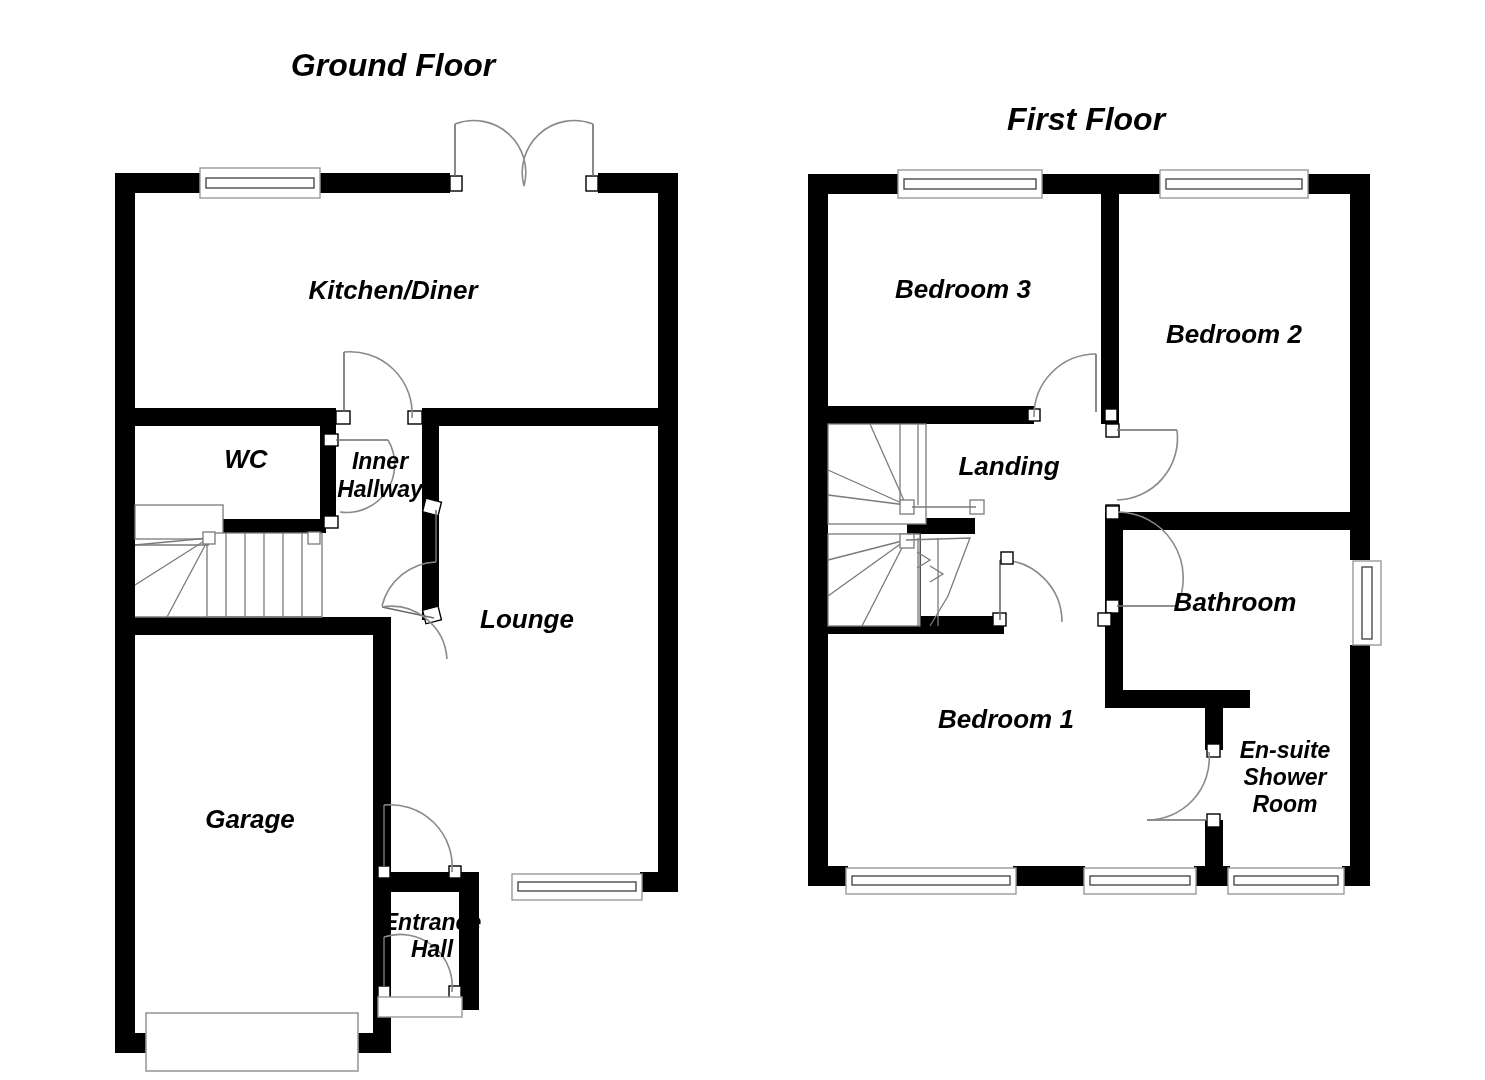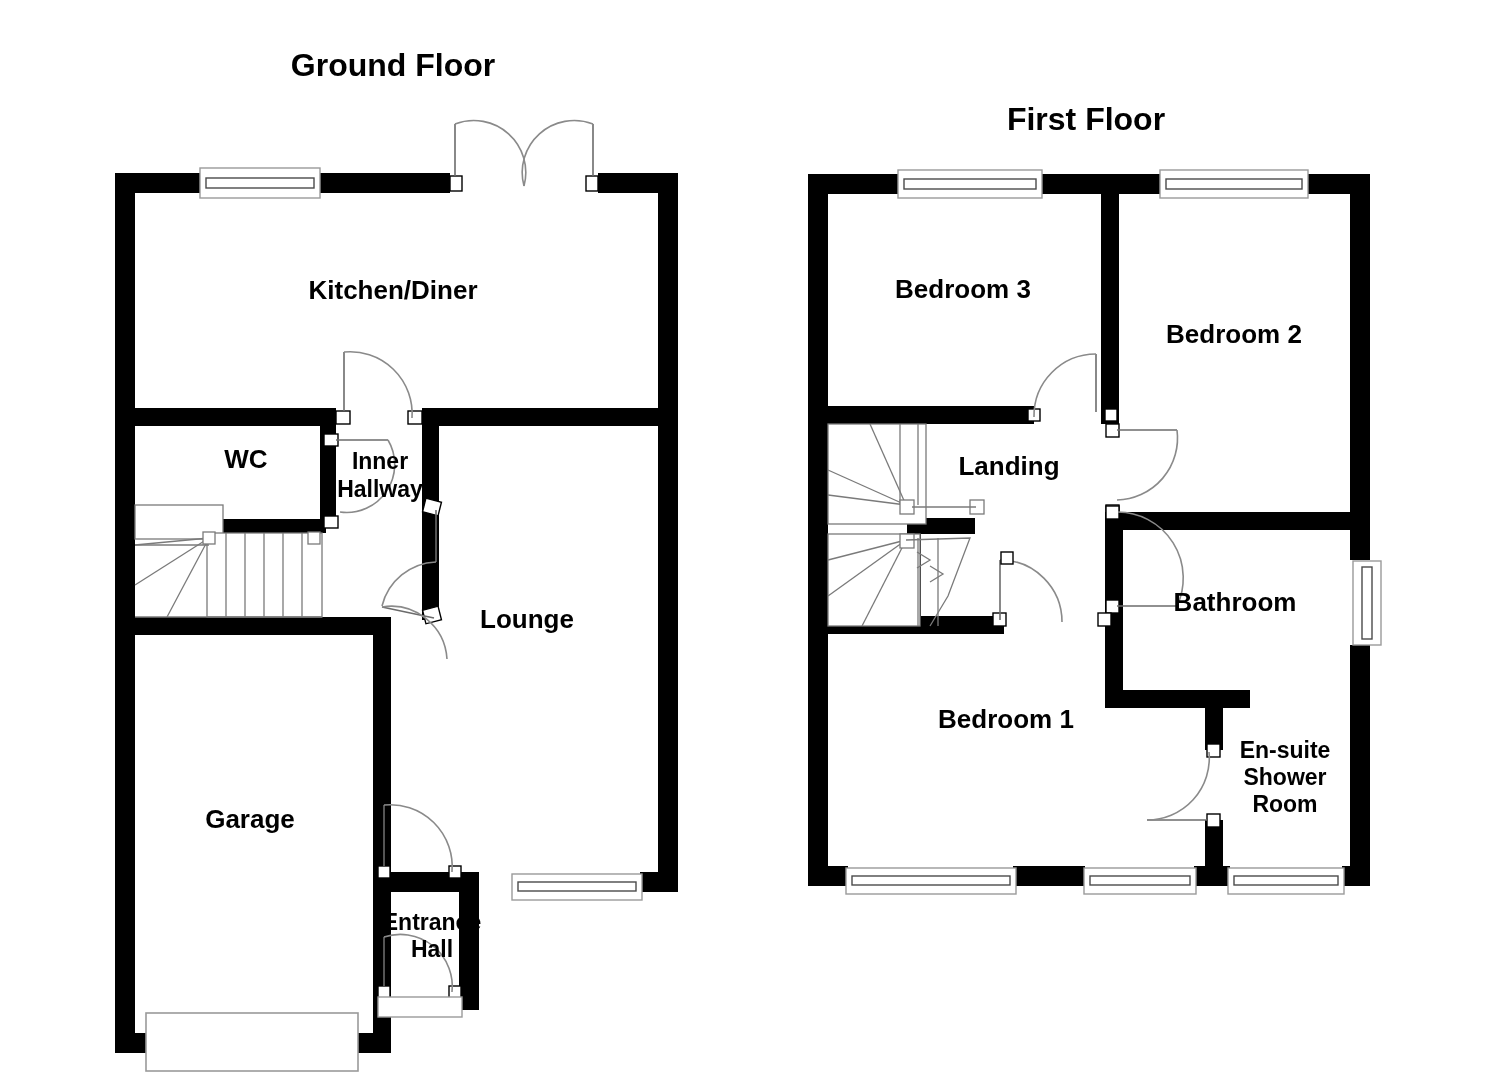"Ground Floor" #plan-root { font-style: none -> italic }
